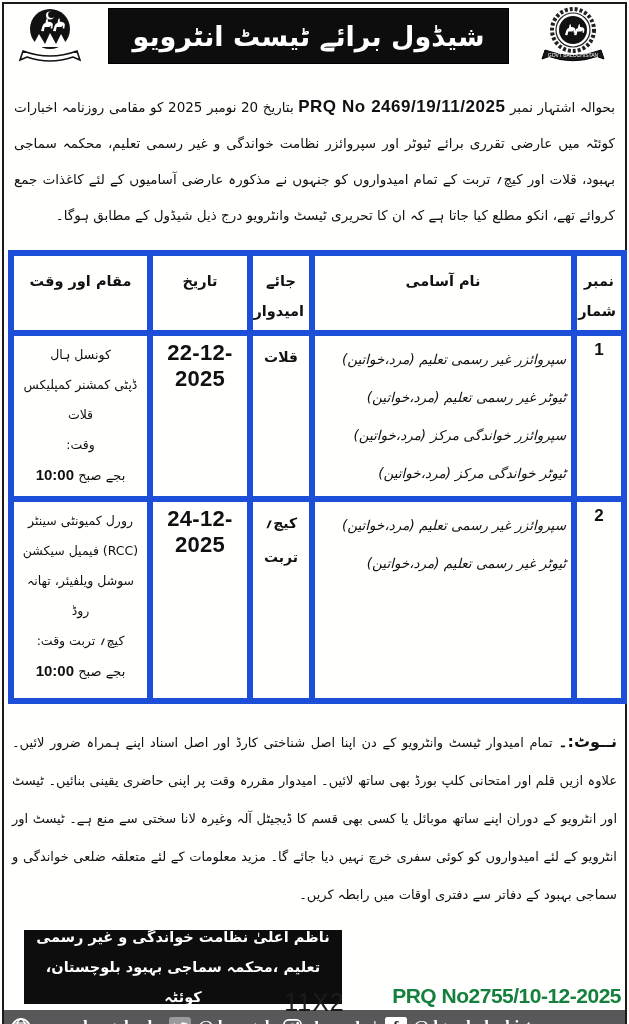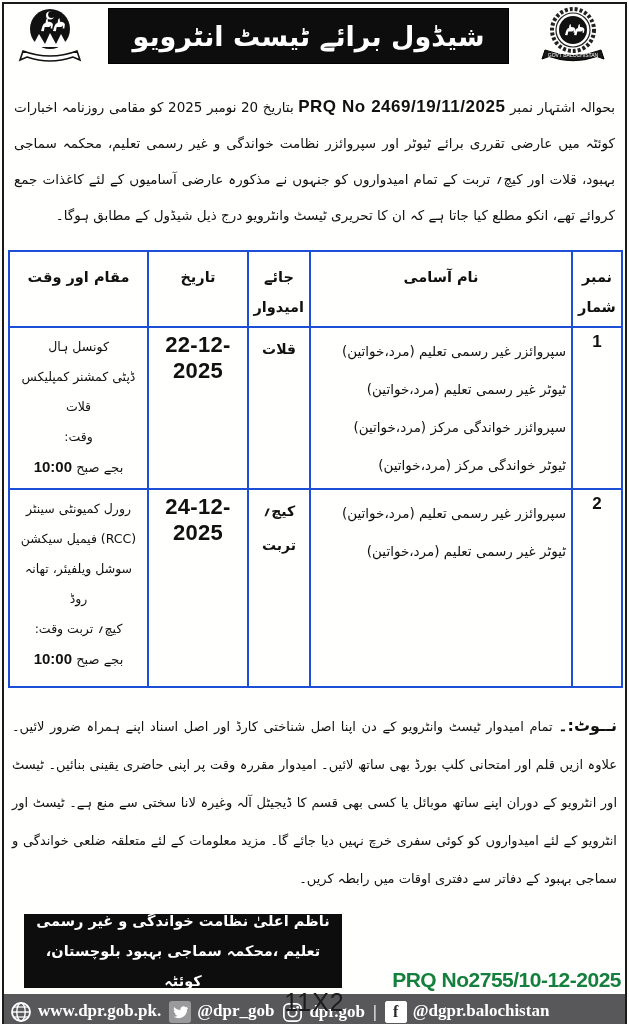"مقام اور وقت" table.sched th,table.sched td { border: 2px solid #1d4ed8 -> 6px solid #1d4ed8 }
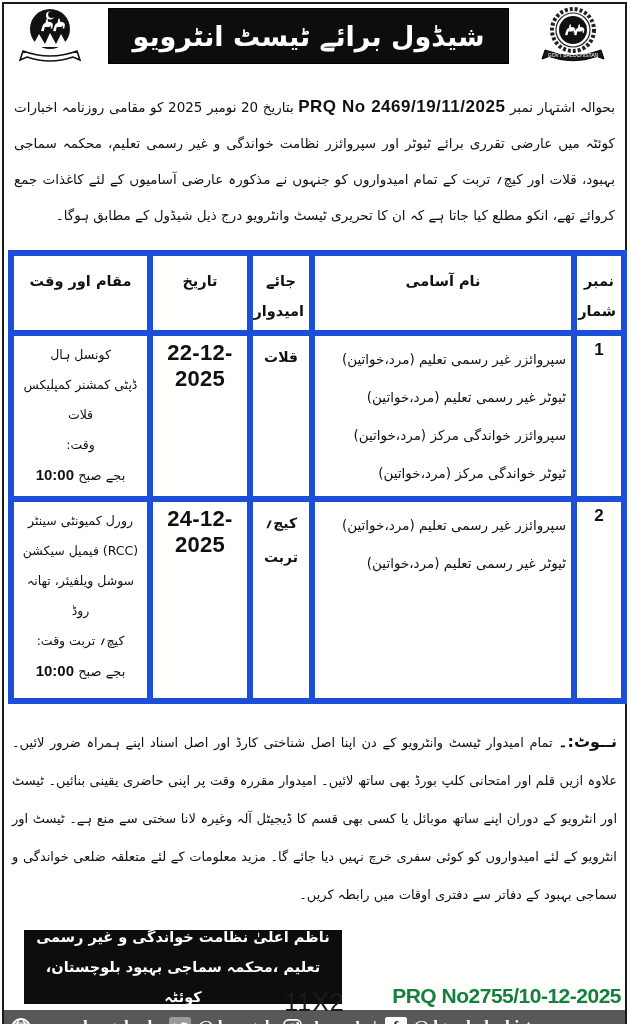"سپروائزر غیر رسمی تعلیم (مرد،خواتین)" .post-line { font-style: none -> italic }
